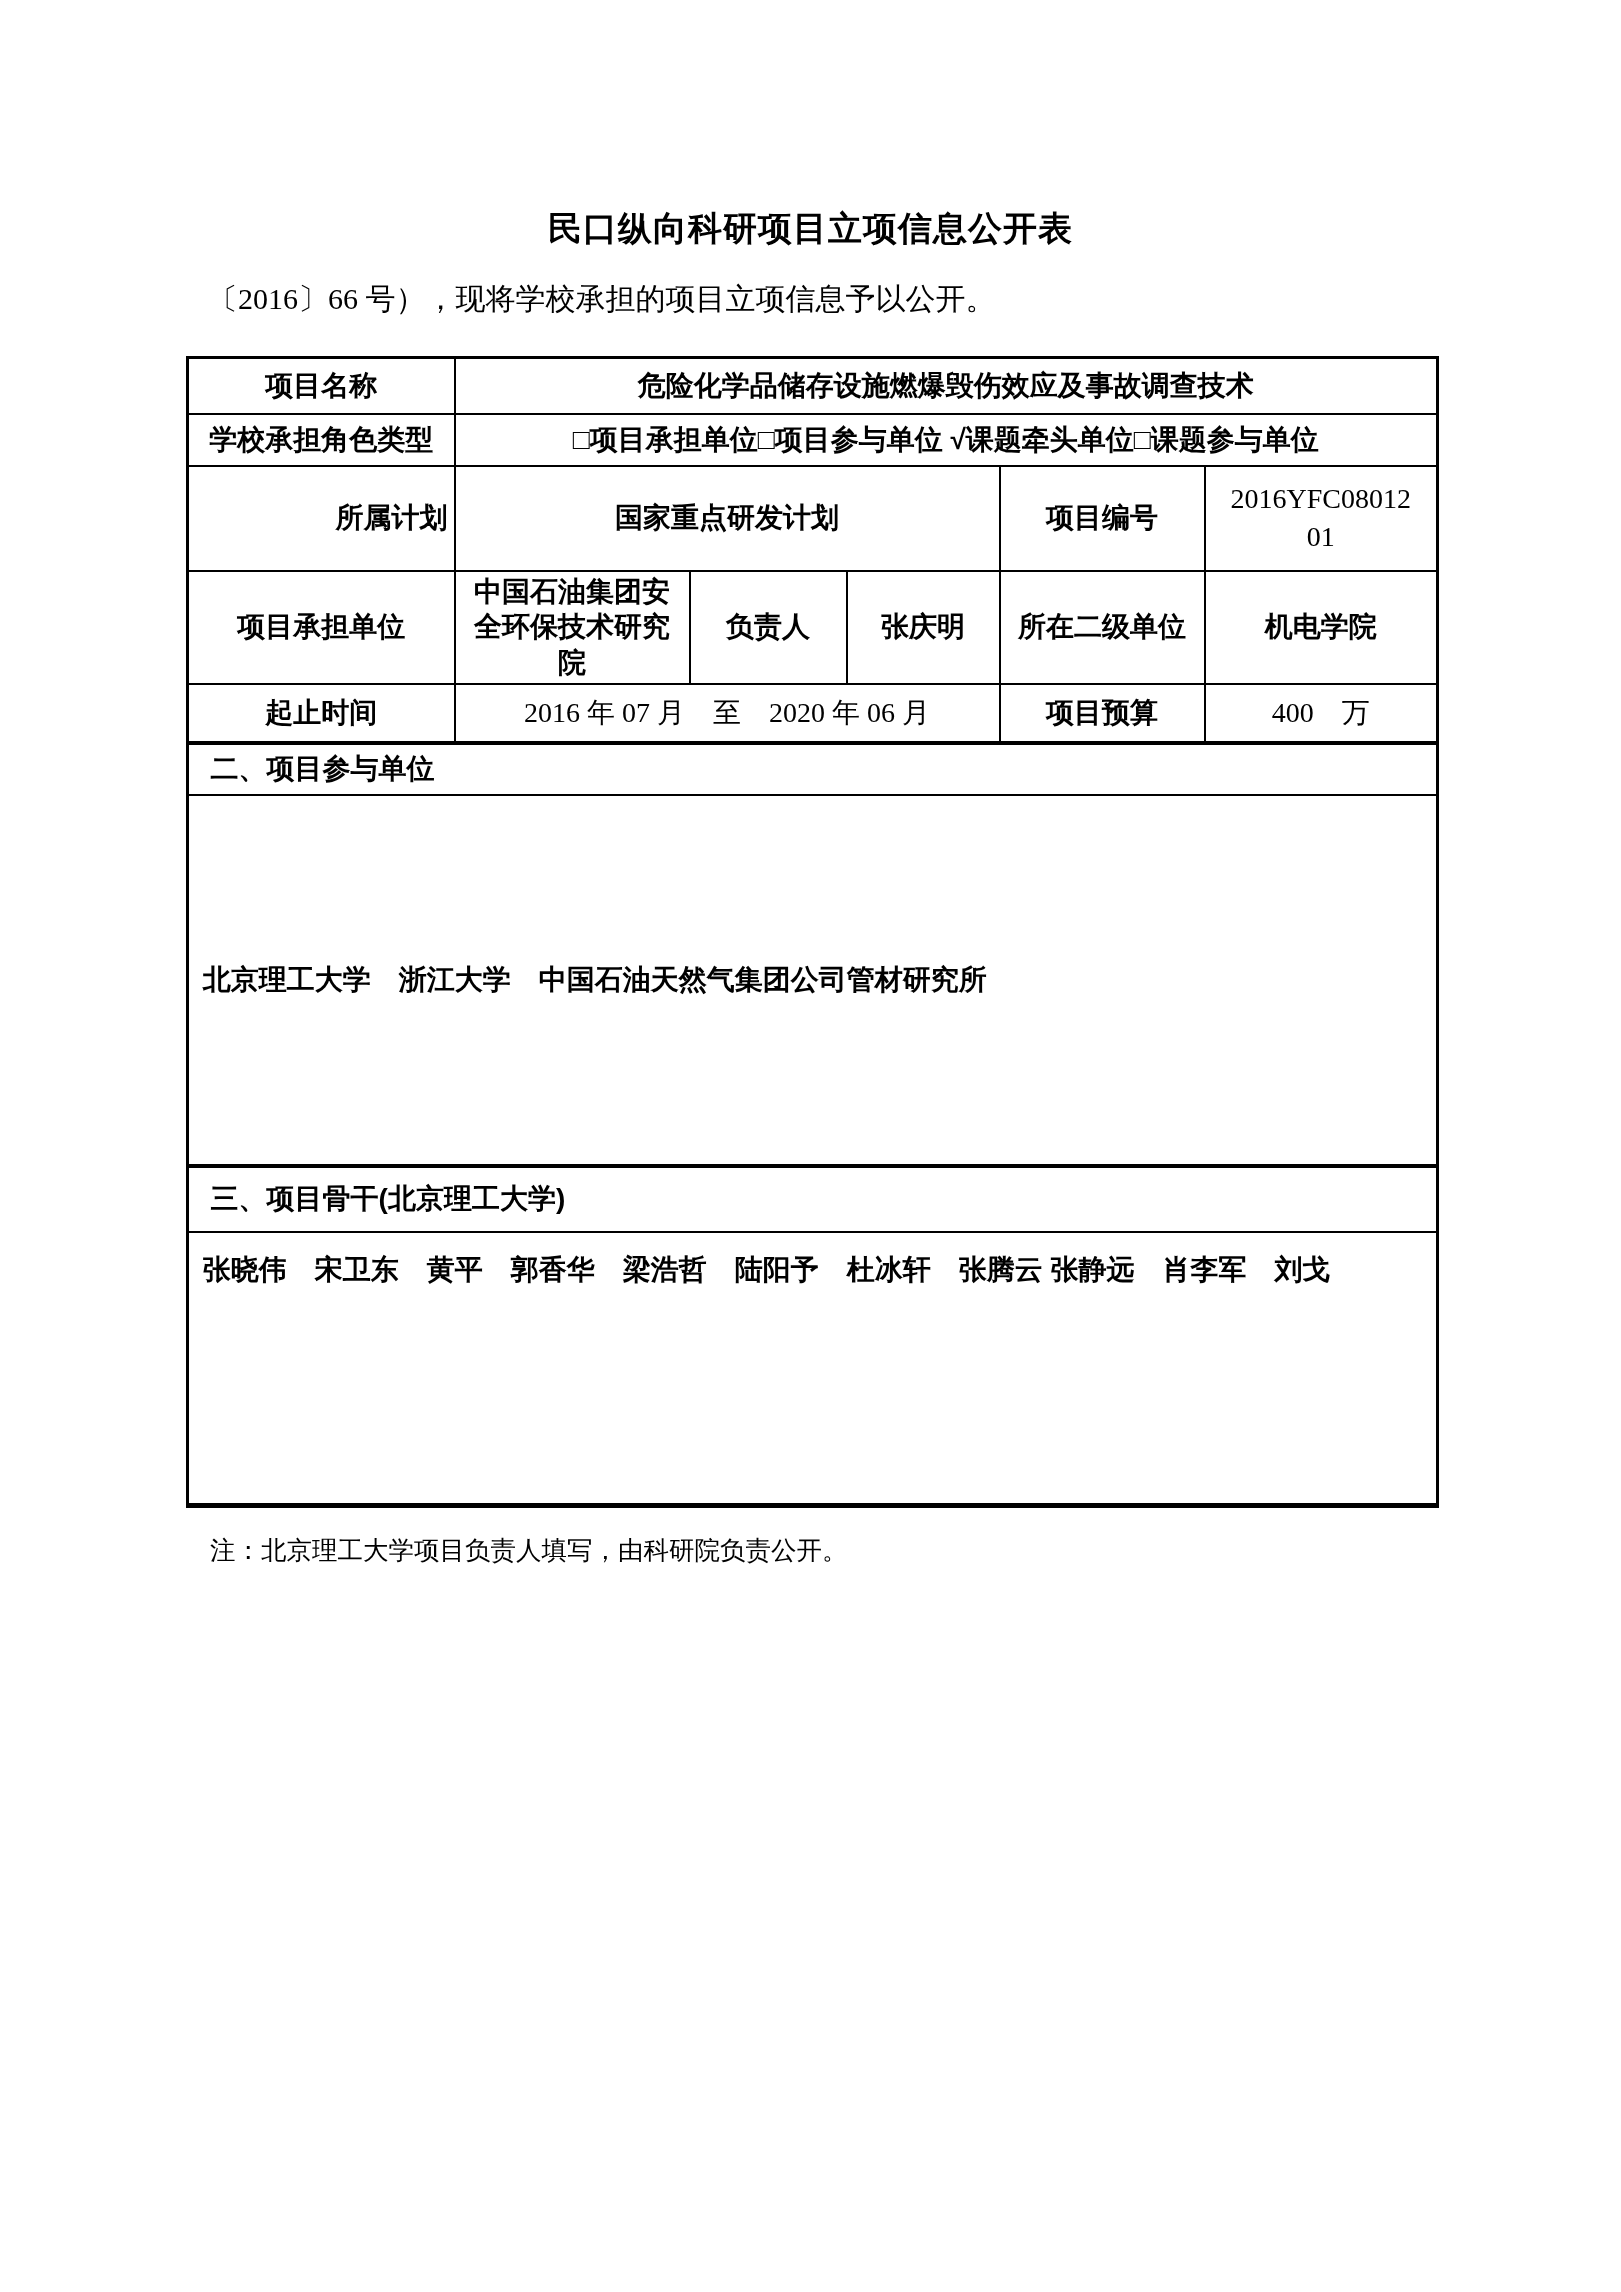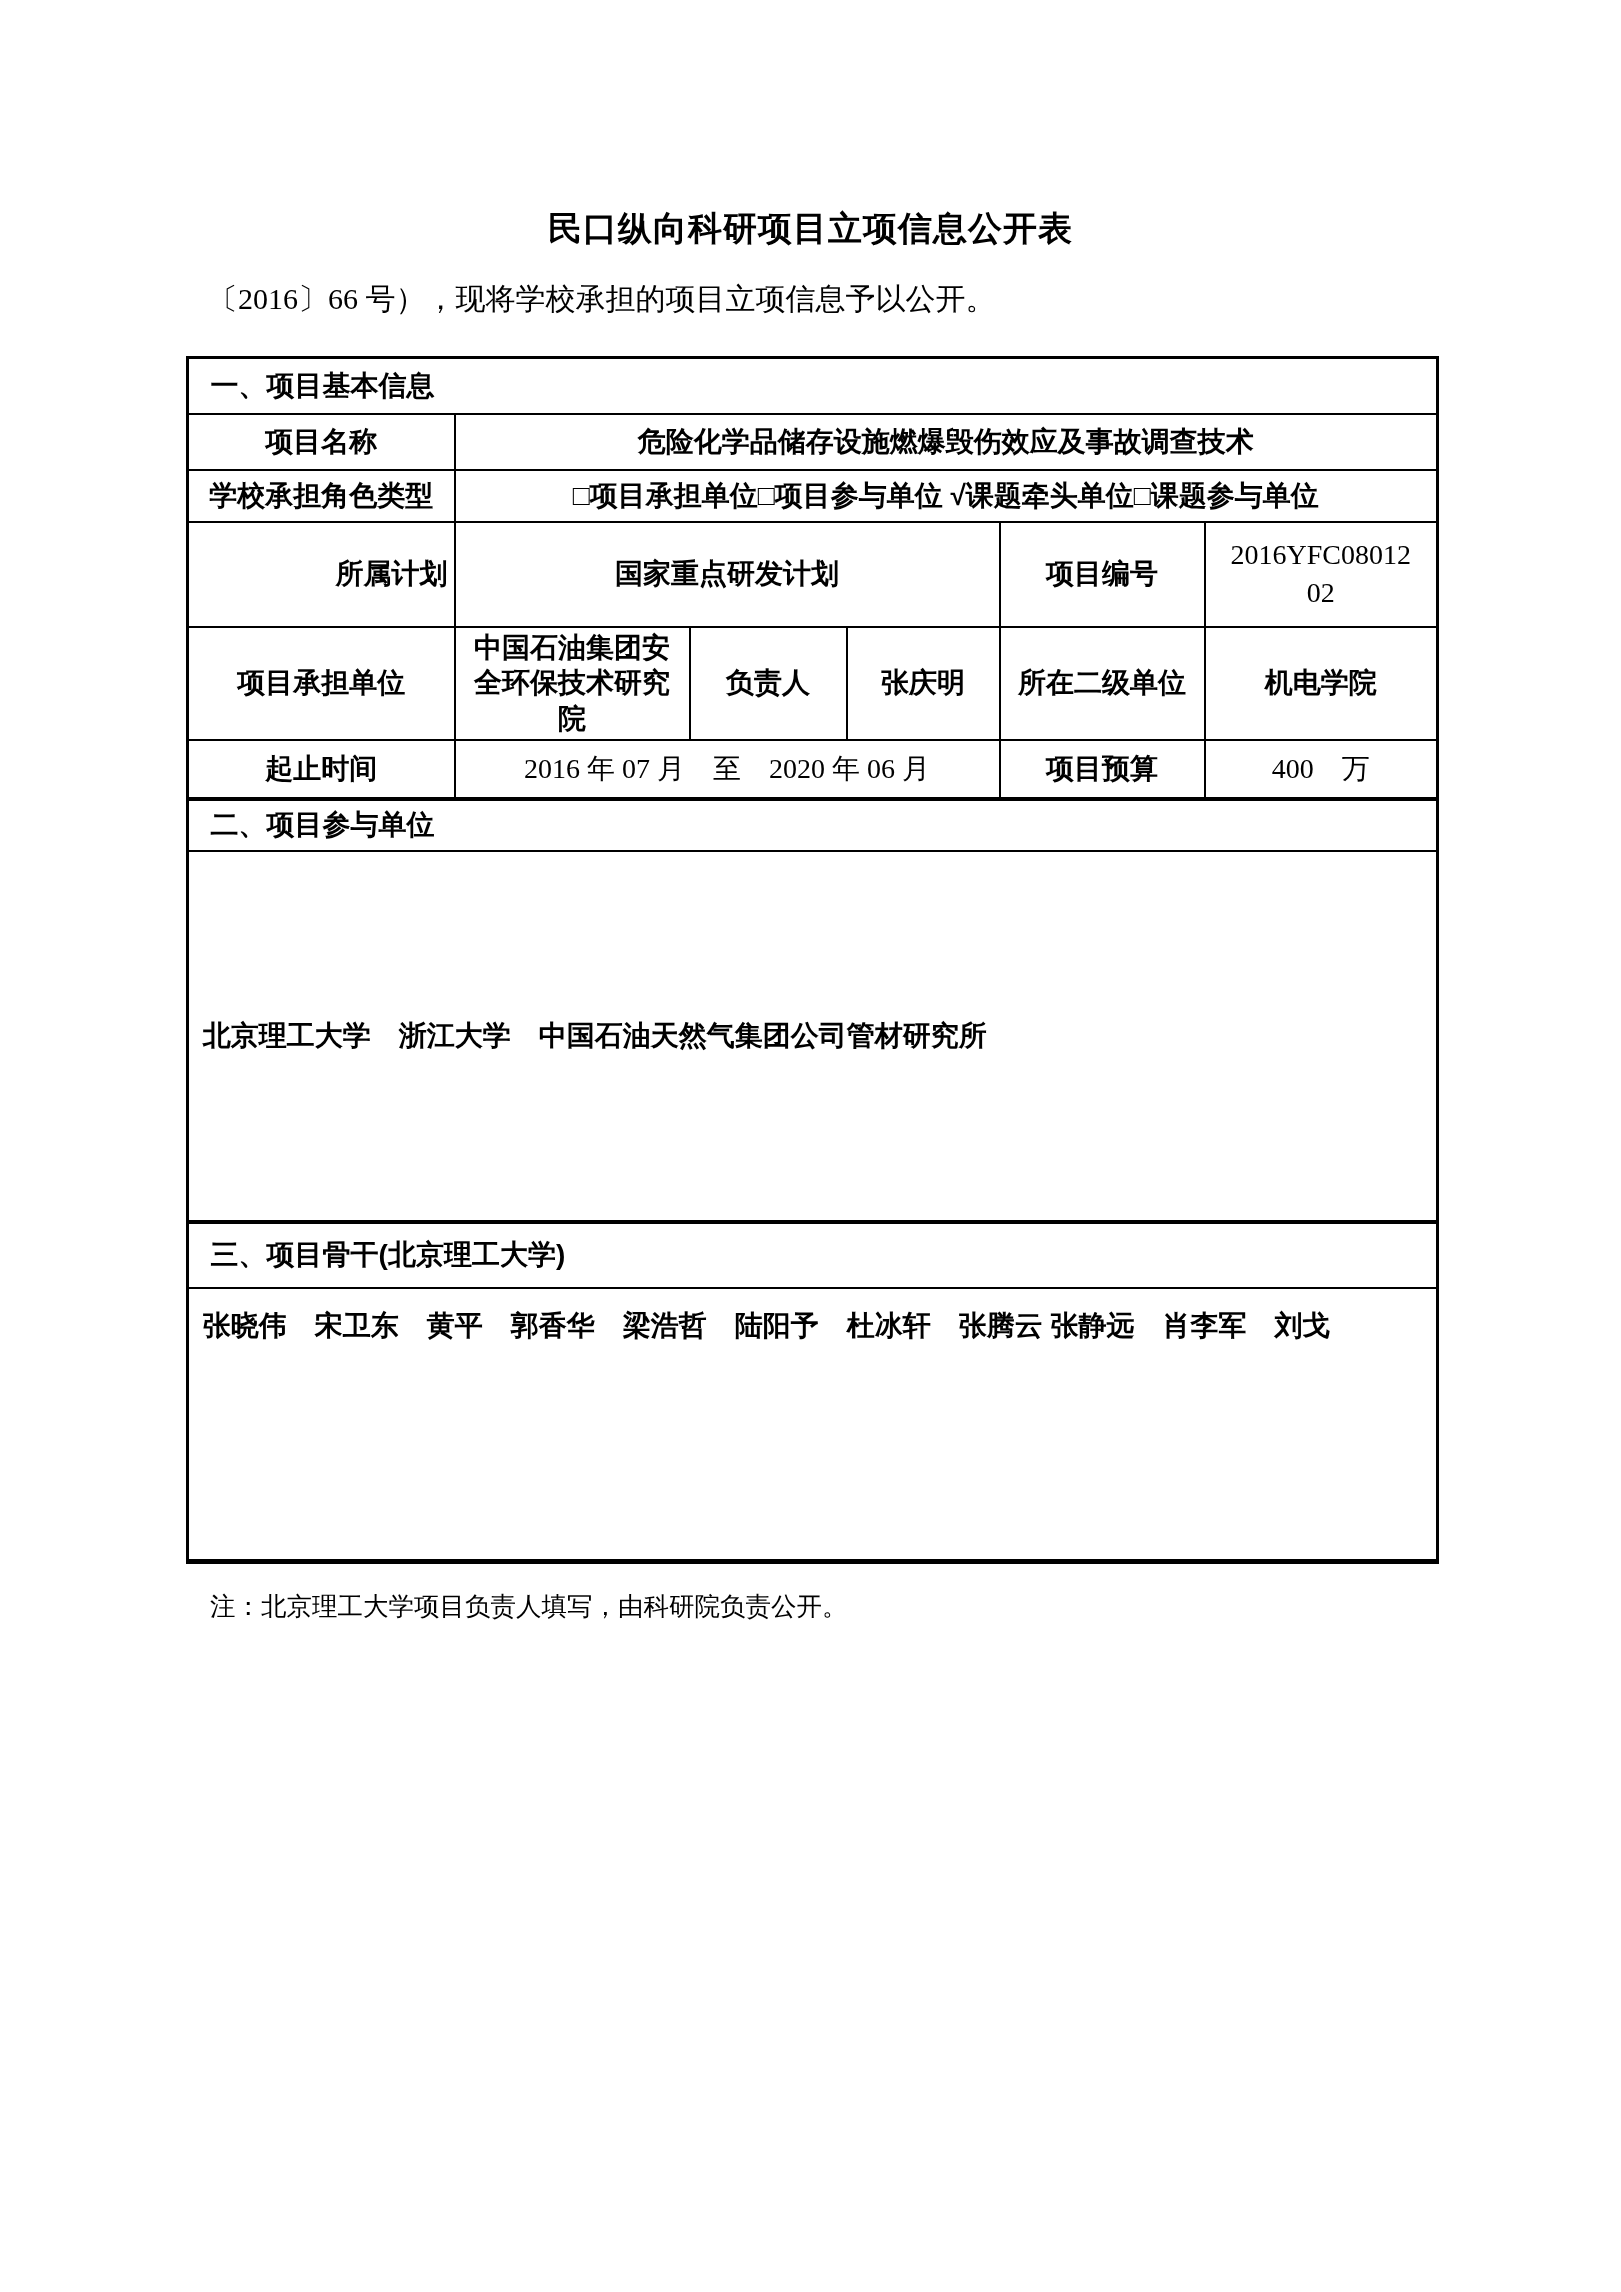"一、项目基本信息" tr { html: <tr> <td>一、项目基本信息</td> </tr> -> none }
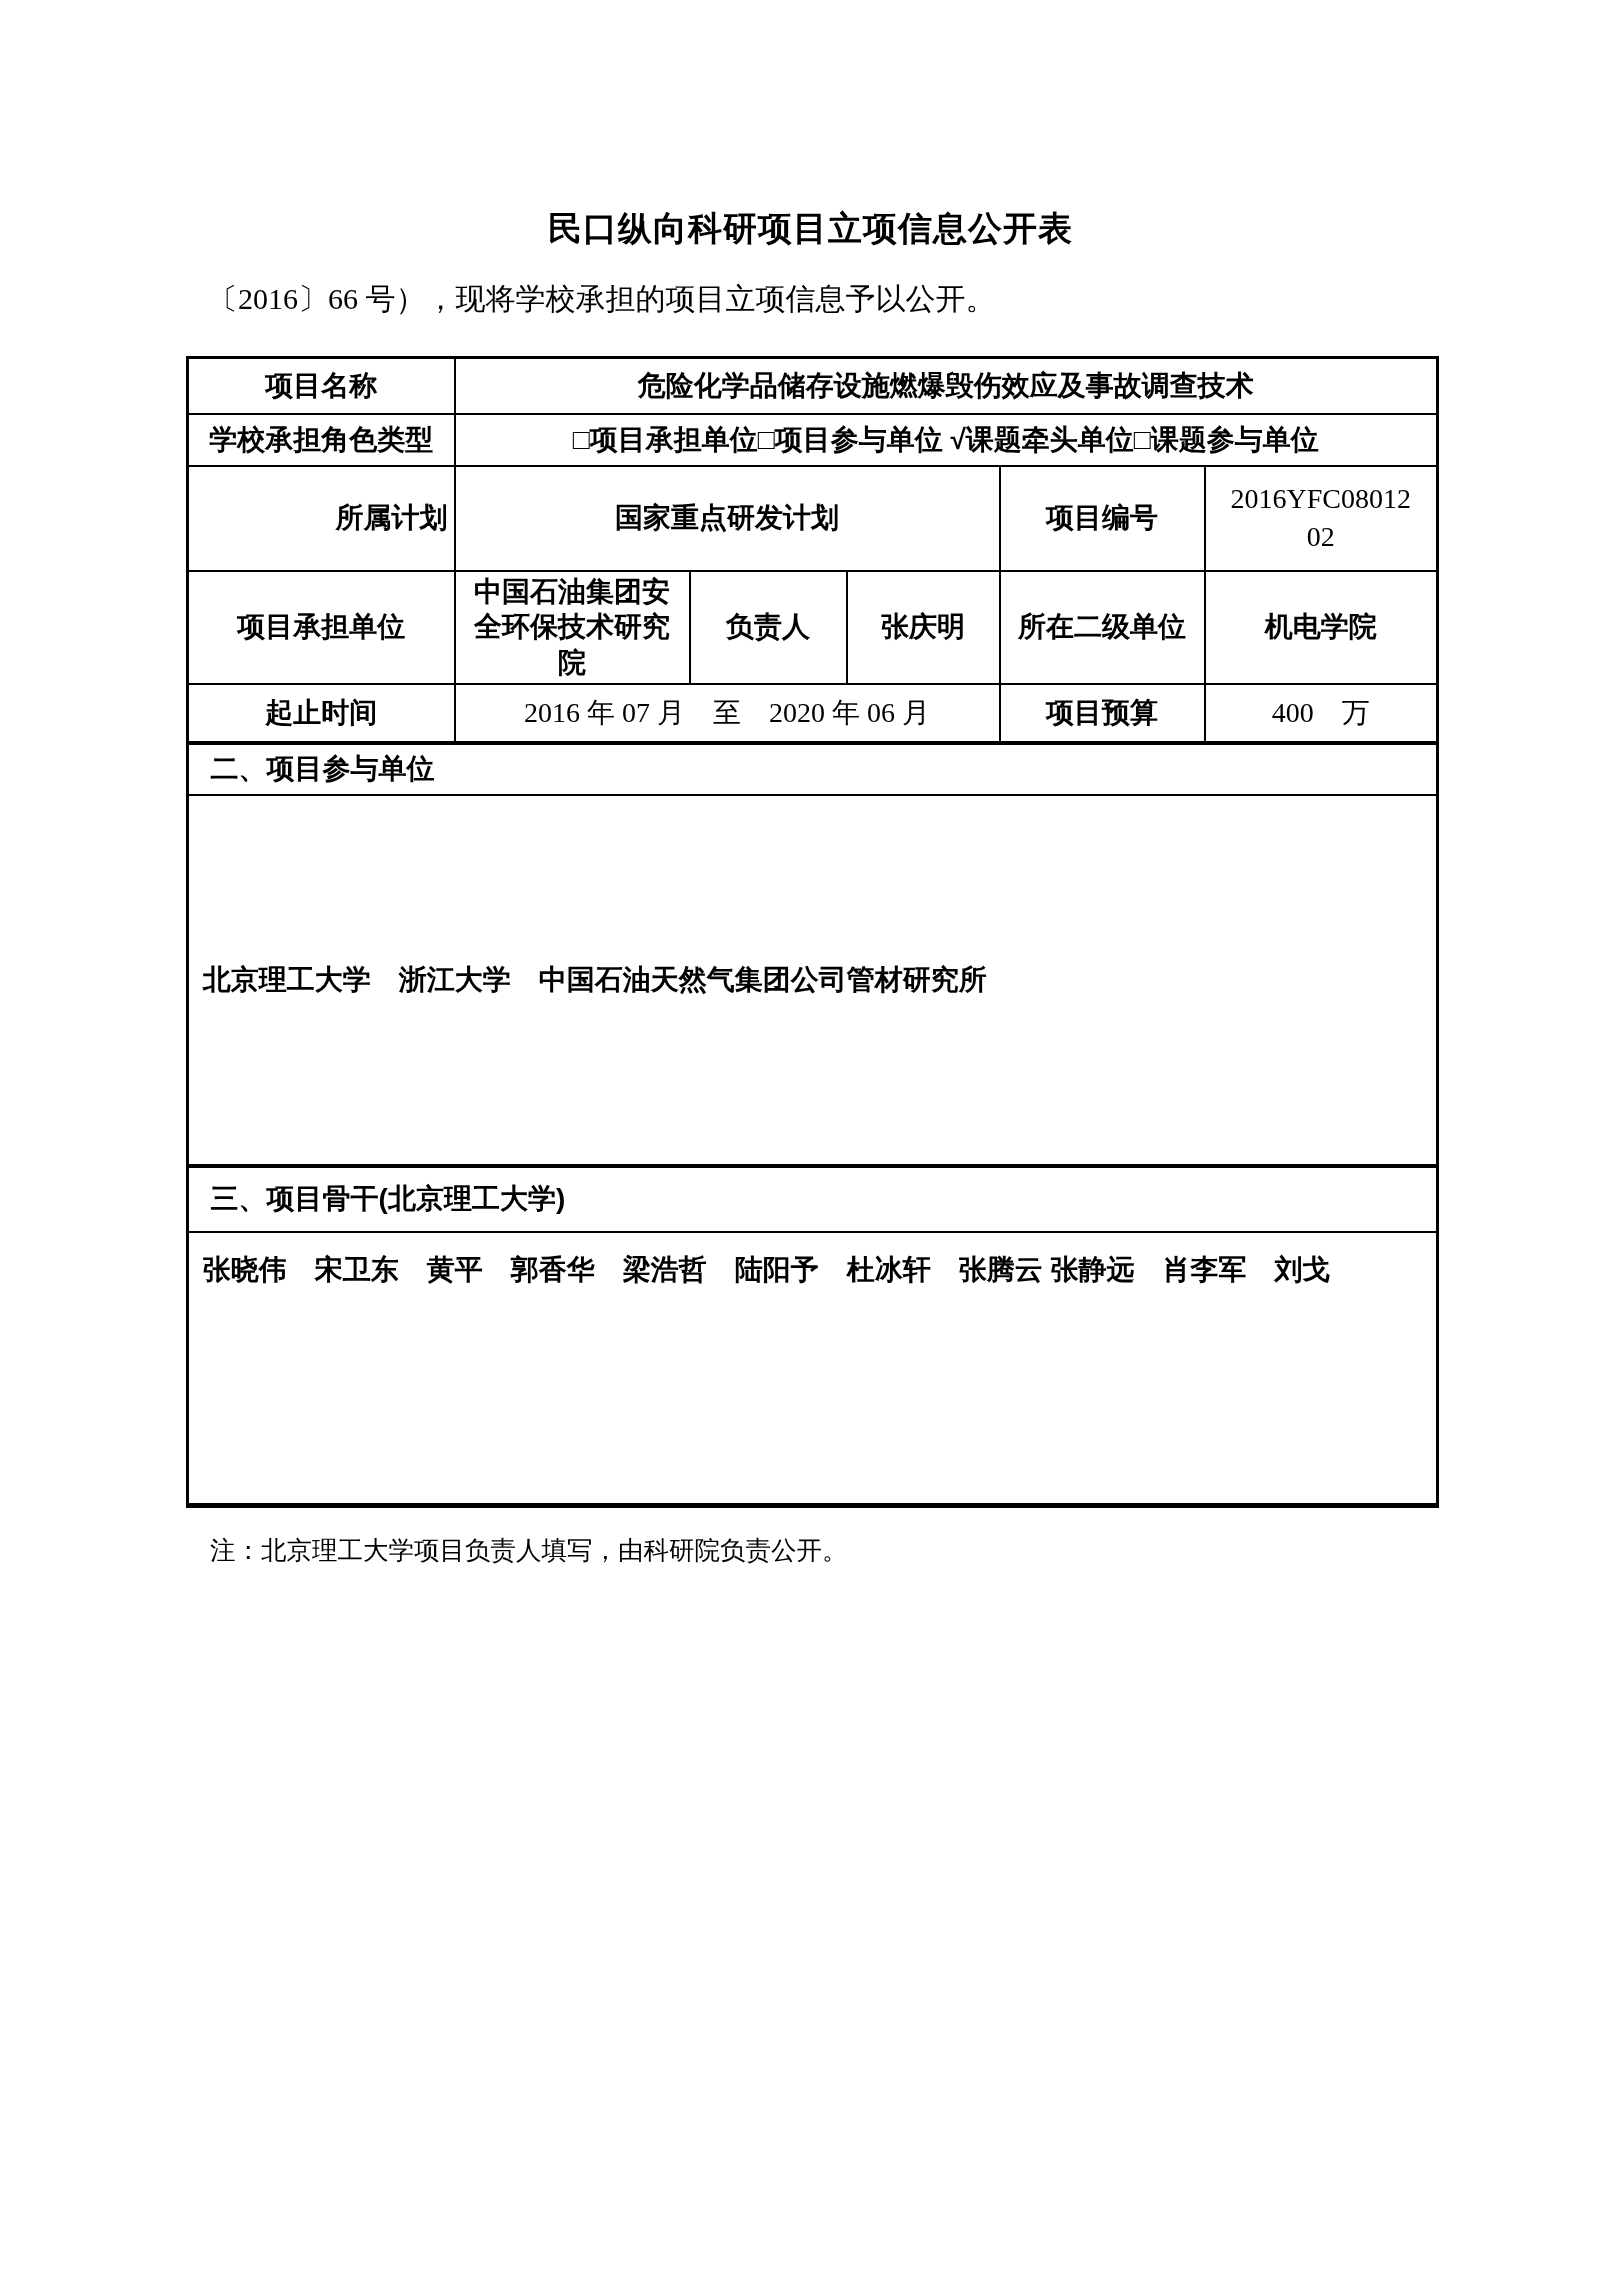"02" div.projno-line { text: 02 -> 01 }
